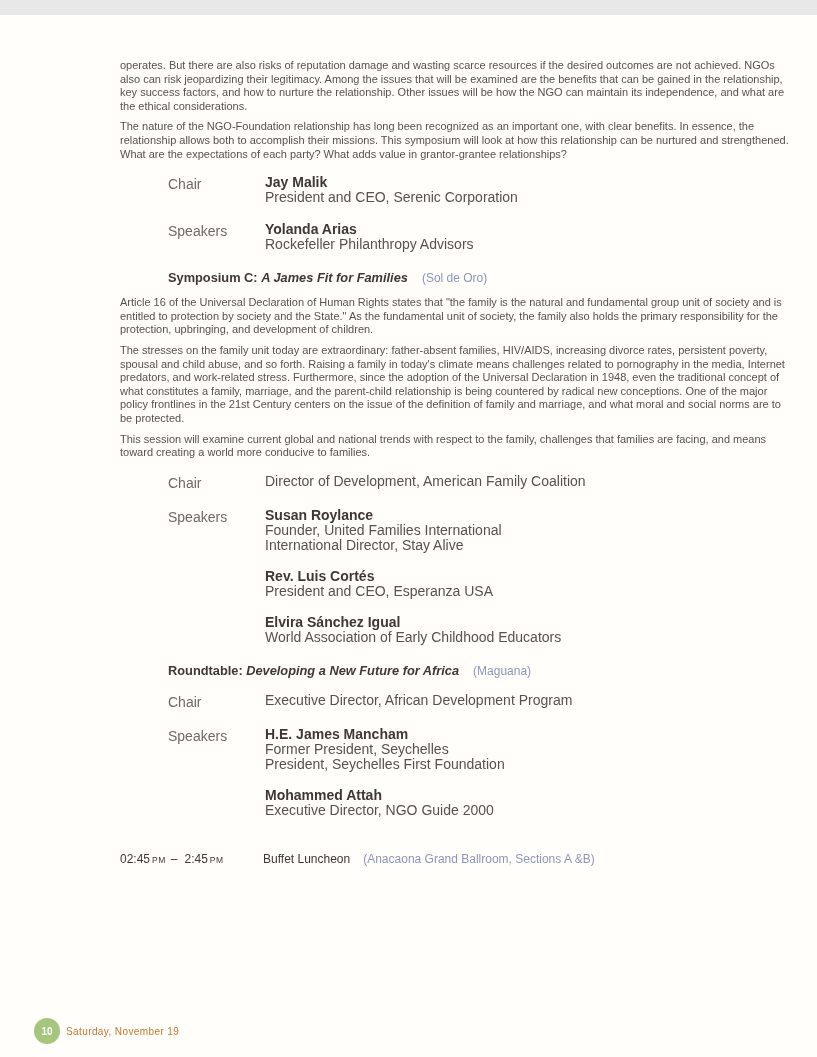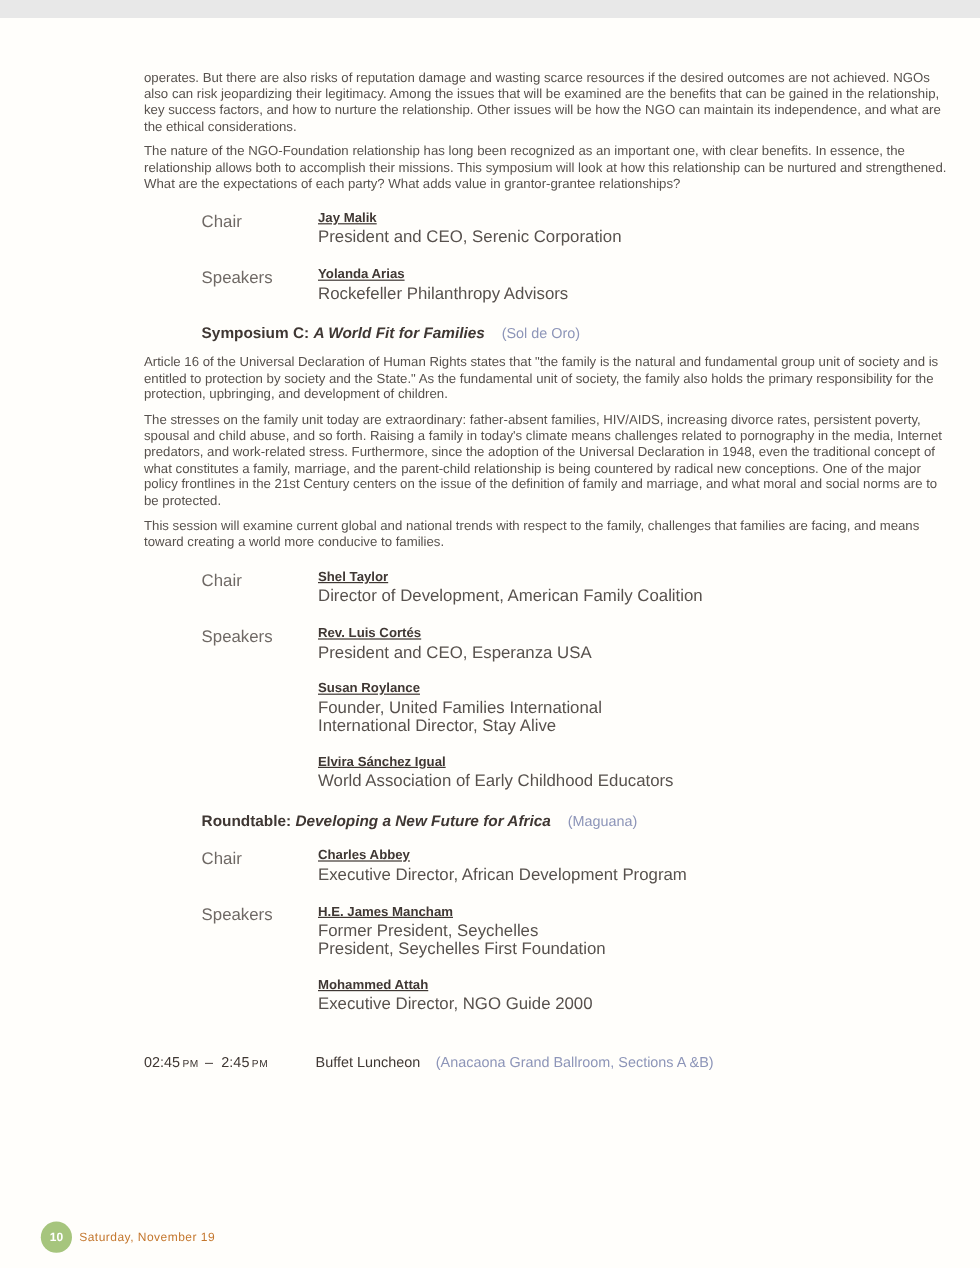"Jay Malik" .person-name { font-size: 11px -> 14px; text-decoration: underline -> none }
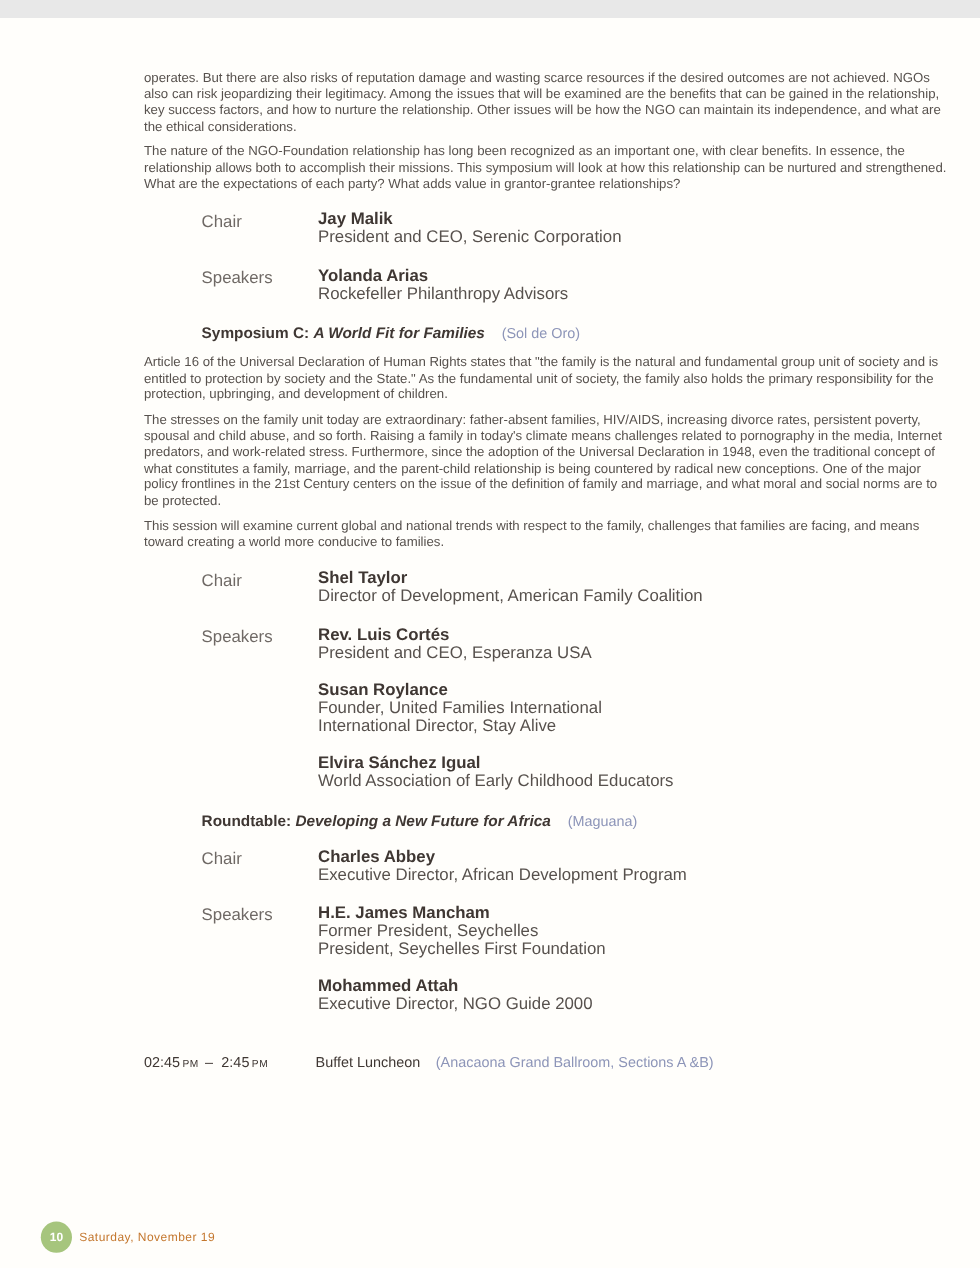"A World Fit for Families" span.heading-italic { text: World -> James }
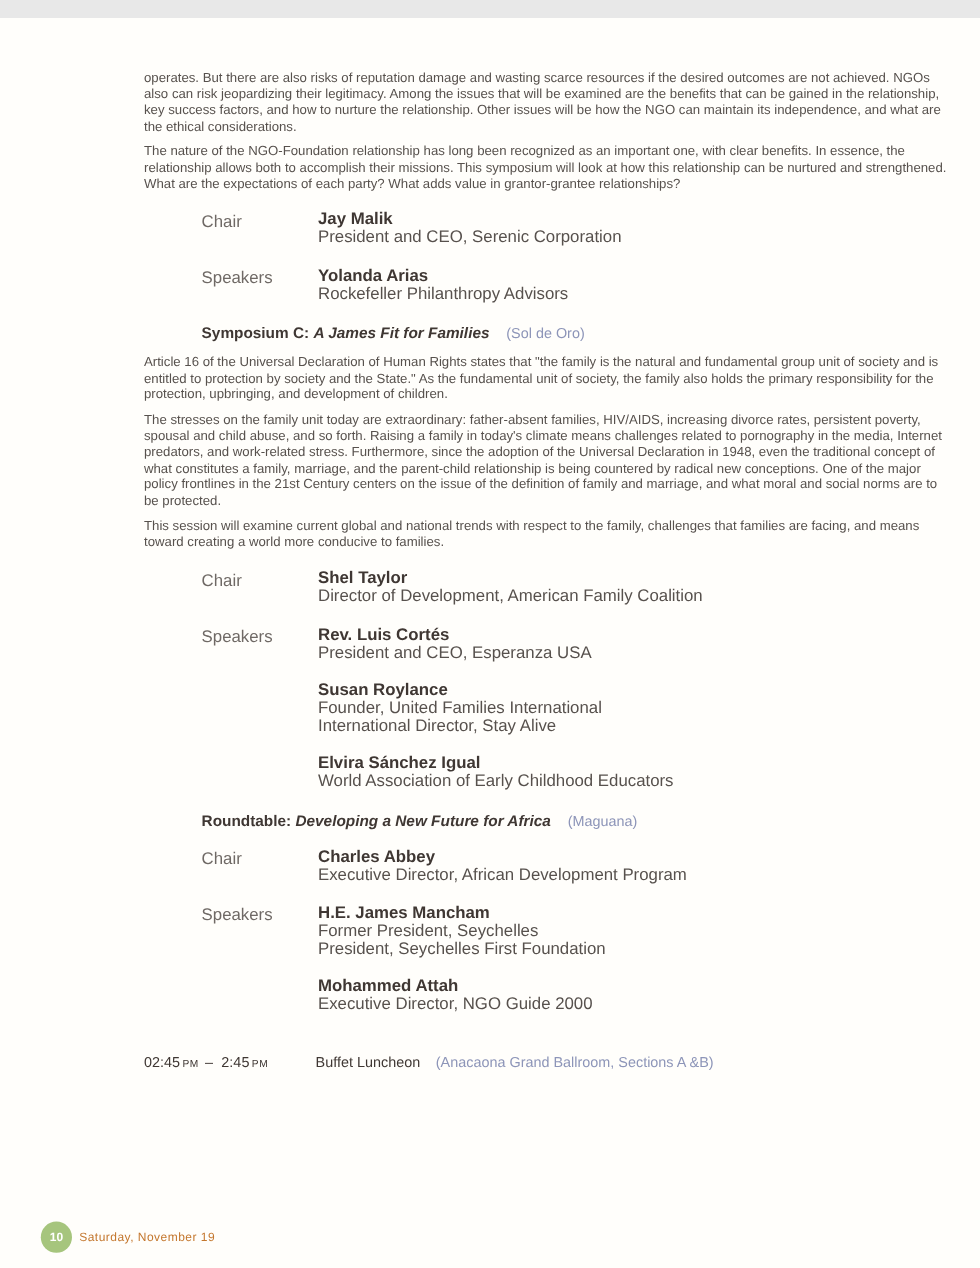"Shel Taylor" div.person-name { html: <div>Shel Taylor</div> -> none }
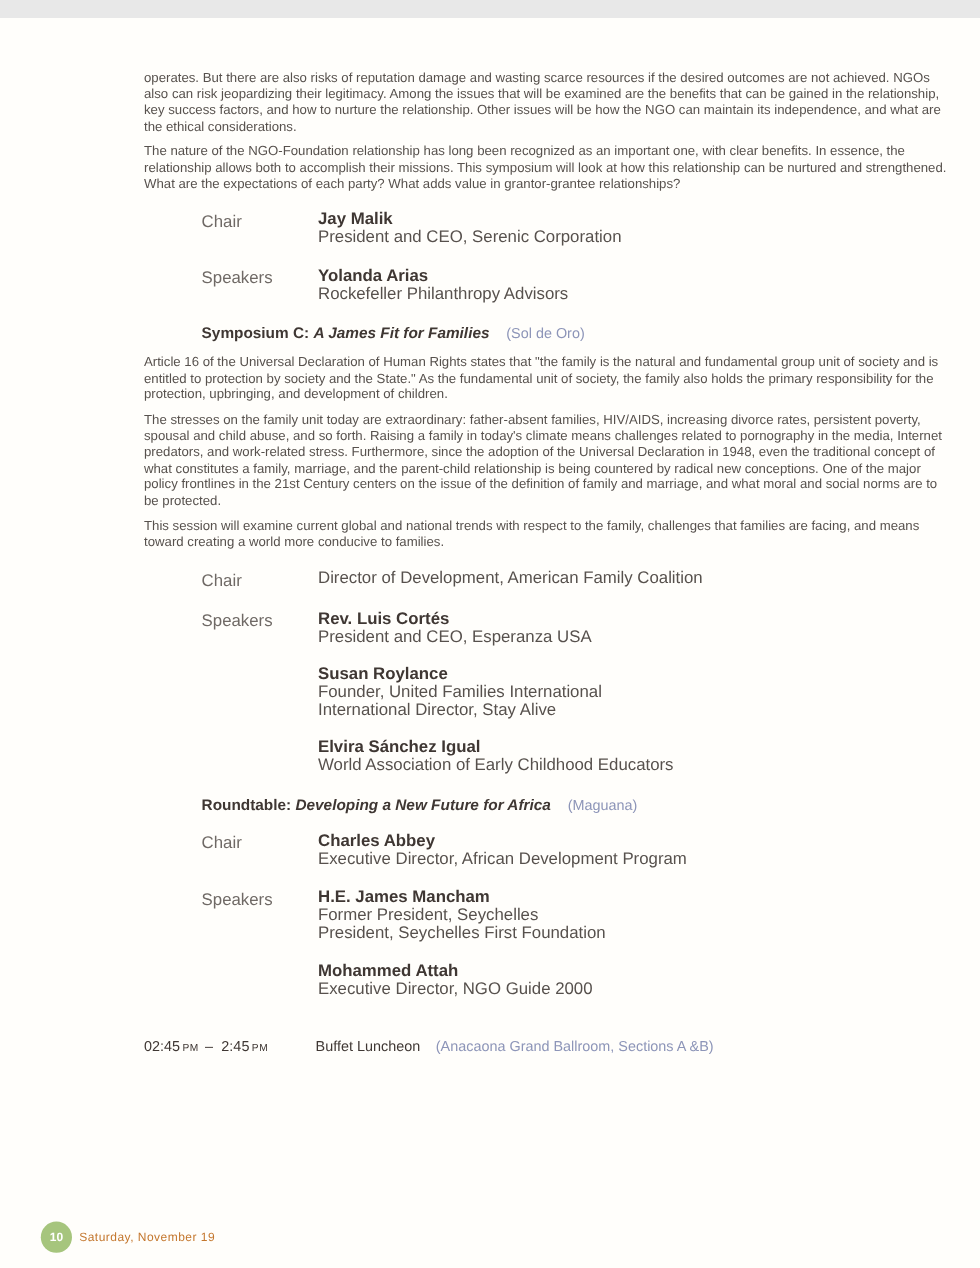"Rev. Luis Cortés" div.person { order: before "Susan Roylance" -> after "Susan Roylance" }
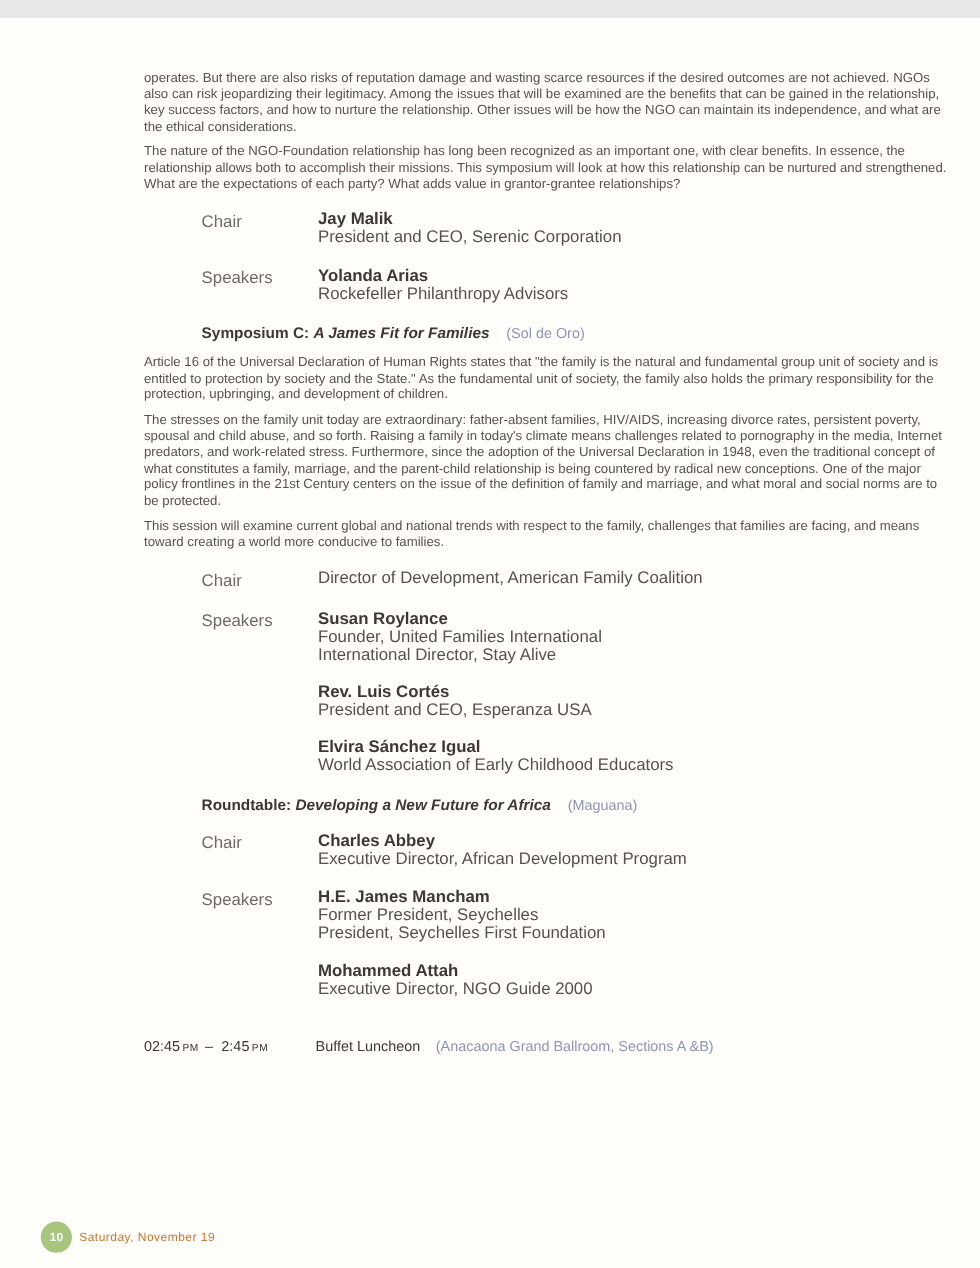"Charles Abbey" div.person-name { html: <div>Charles Abbey</div> -> none }
